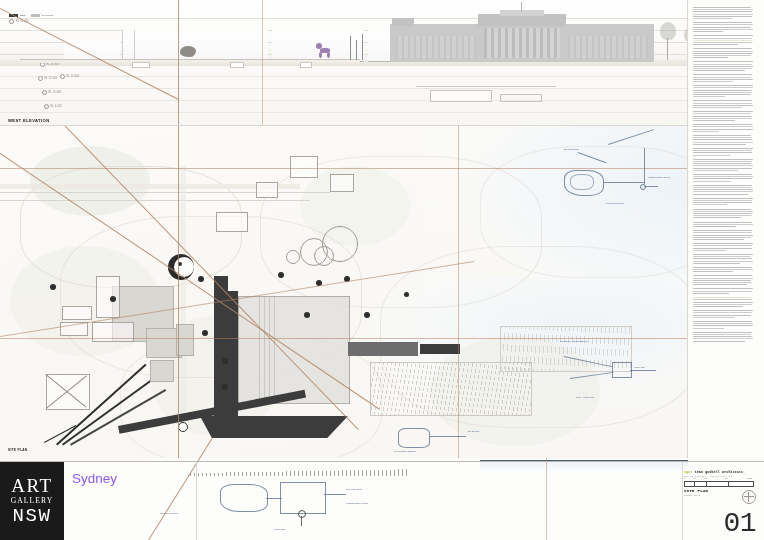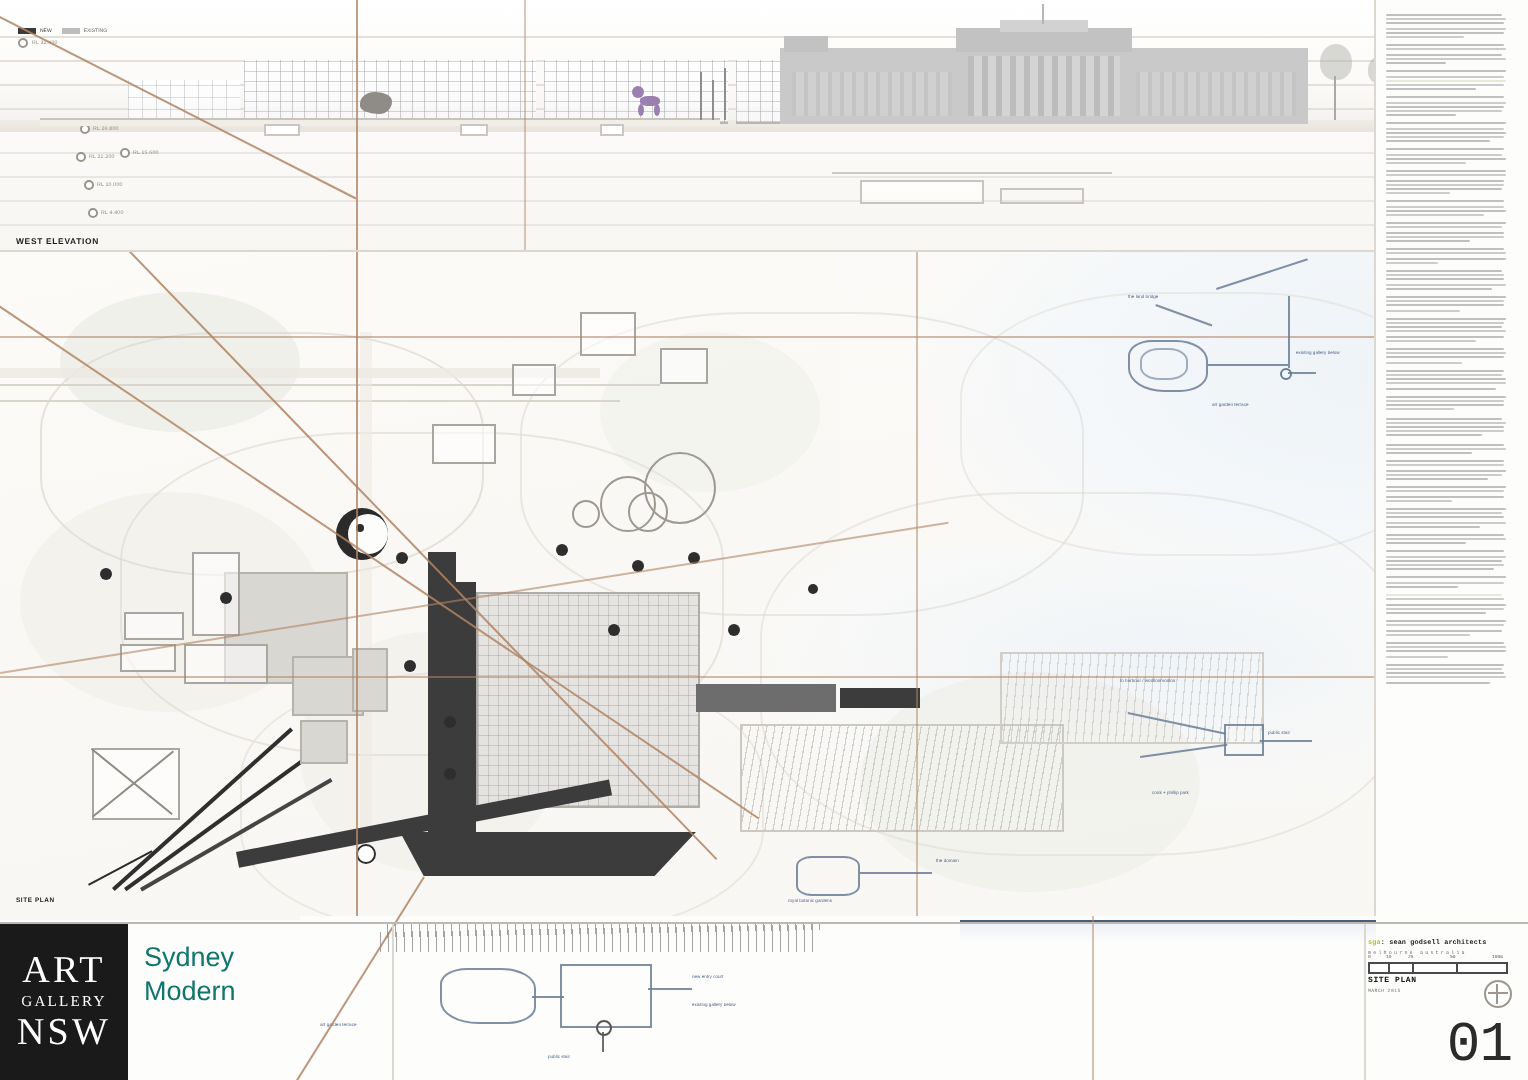"Sydney" #projtitle div { color: #0f766e -> #8b5cf6 }
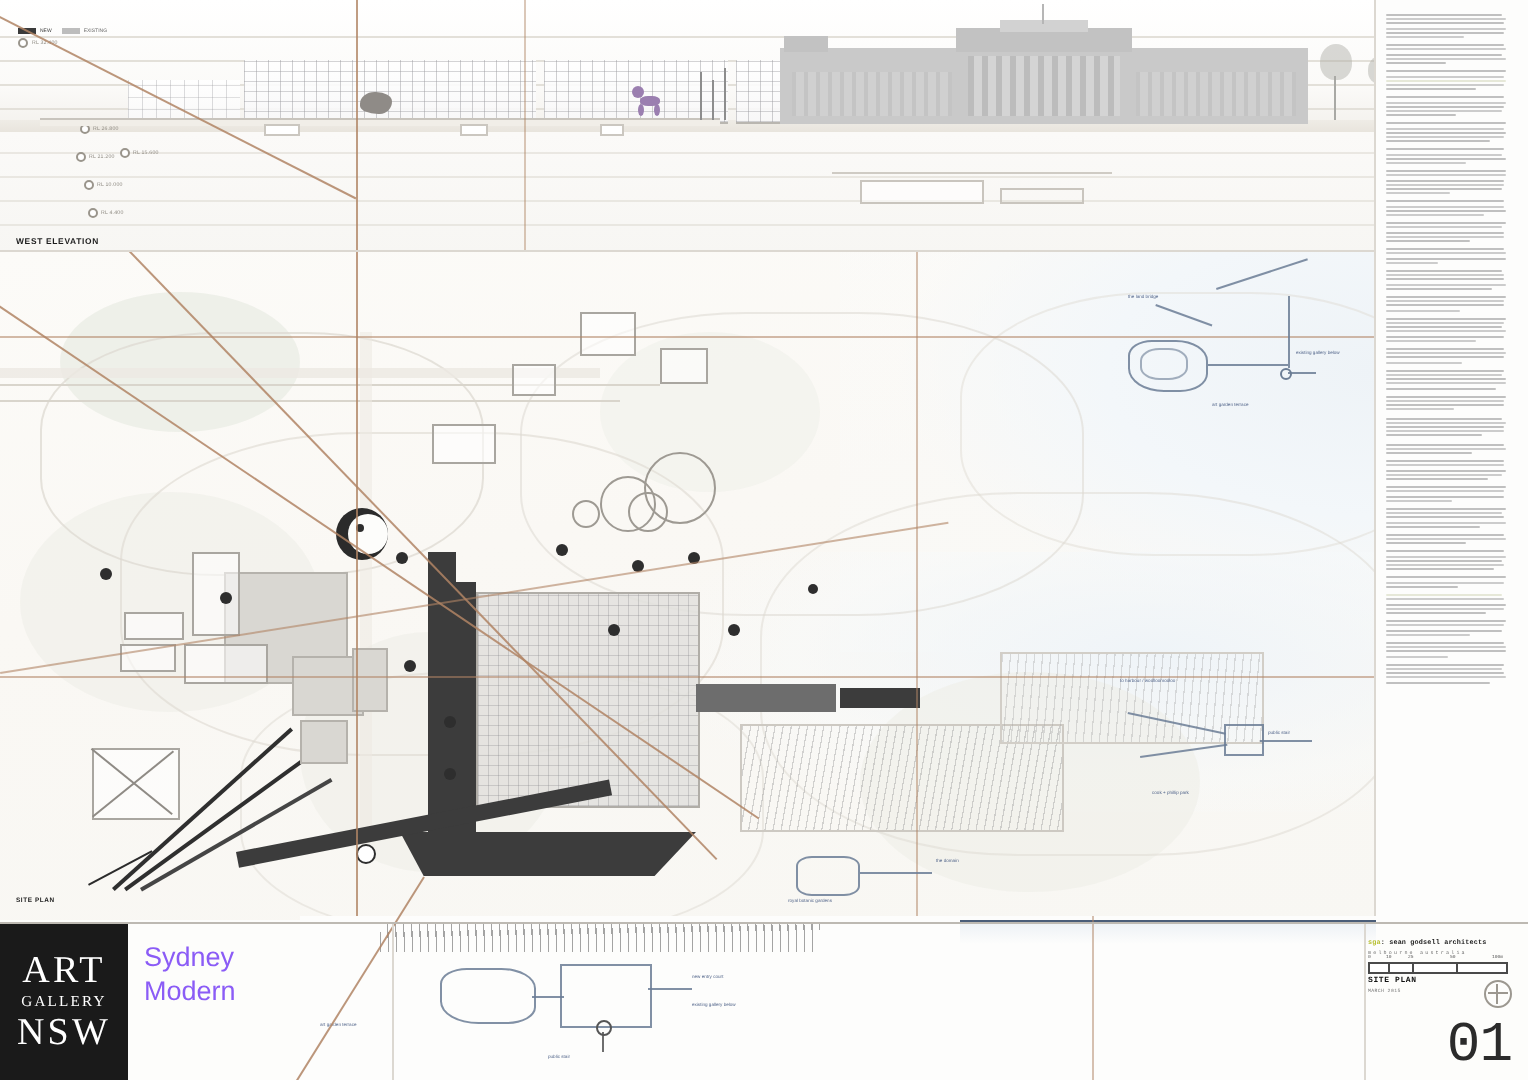"Modern" div { html: <div>Modern</div> -> none }
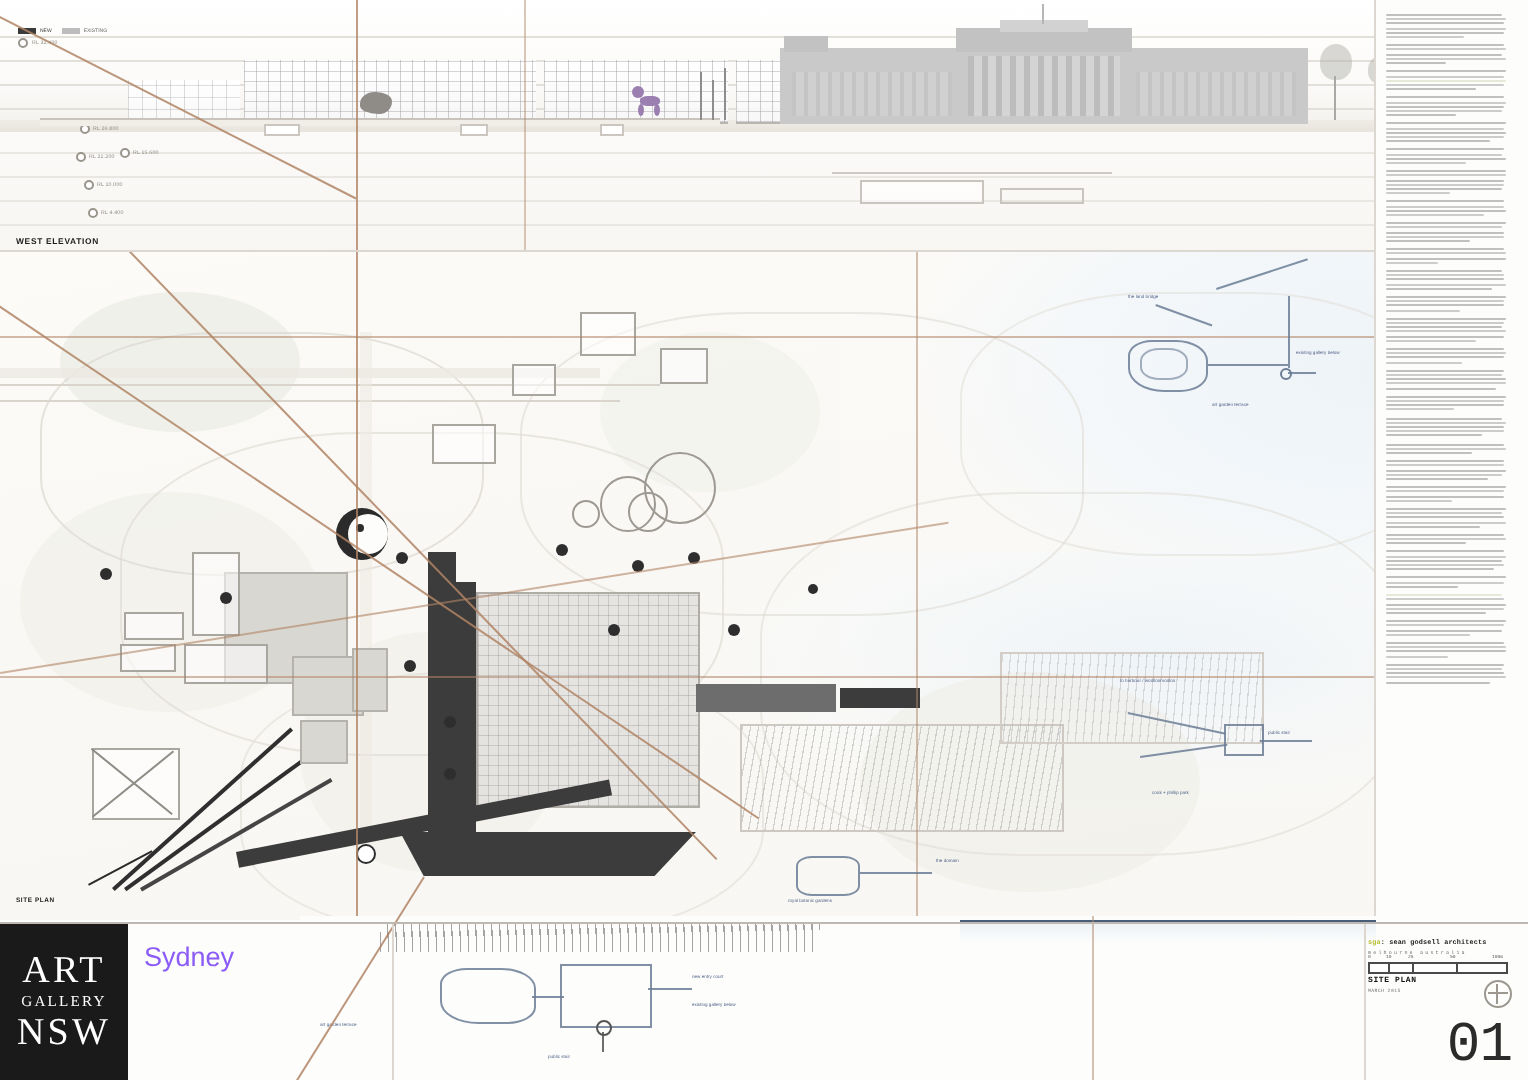"NSW" #logo .l3 { font-family: Liberation Serif, serif -> Liberation Mono, monospace }
